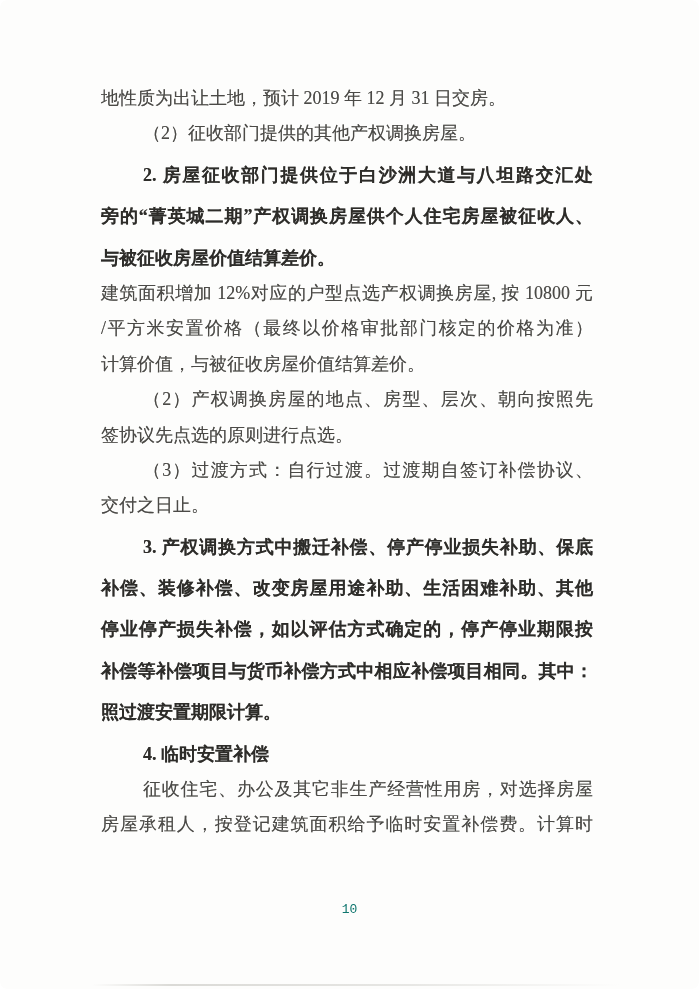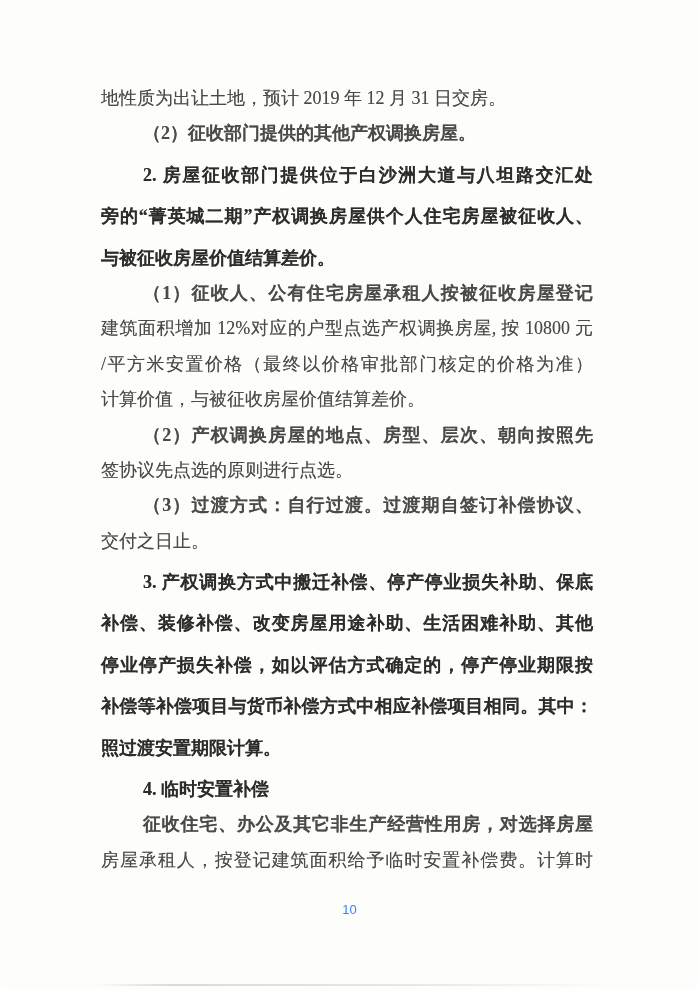"（2）征收部门提供的其他产权调换房屋。" .line.indent { font-weight: bold -> none }
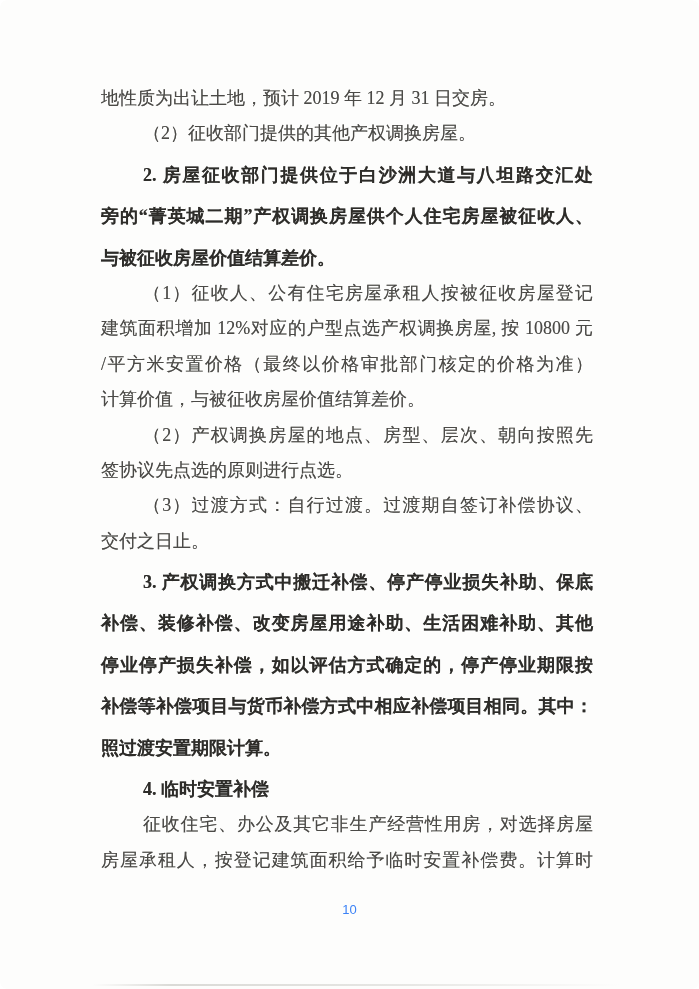"（1）征收人、公有住宅房屋承租人按被征收房屋登记" div.line { html: <div>（1）征收人、公有住宅房屋承租人按被征收房屋登记</div> -> none }
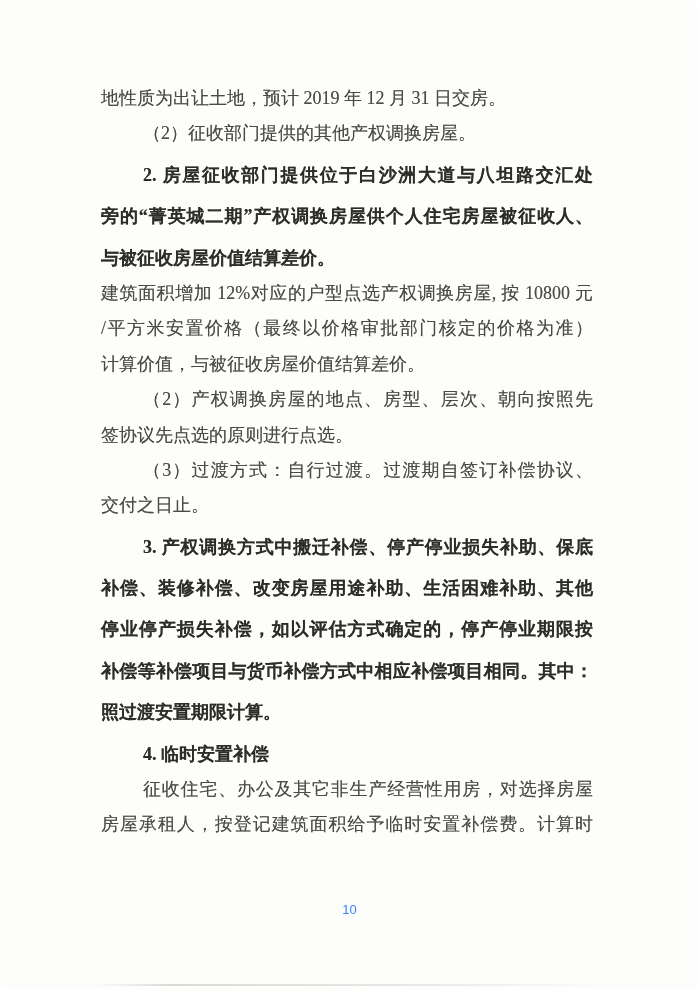"10" .page-number { color: #3b82f6 -> #0f766e; font-family: Liberation Sans, sans-serif -> Liberation Mono, monospace }
